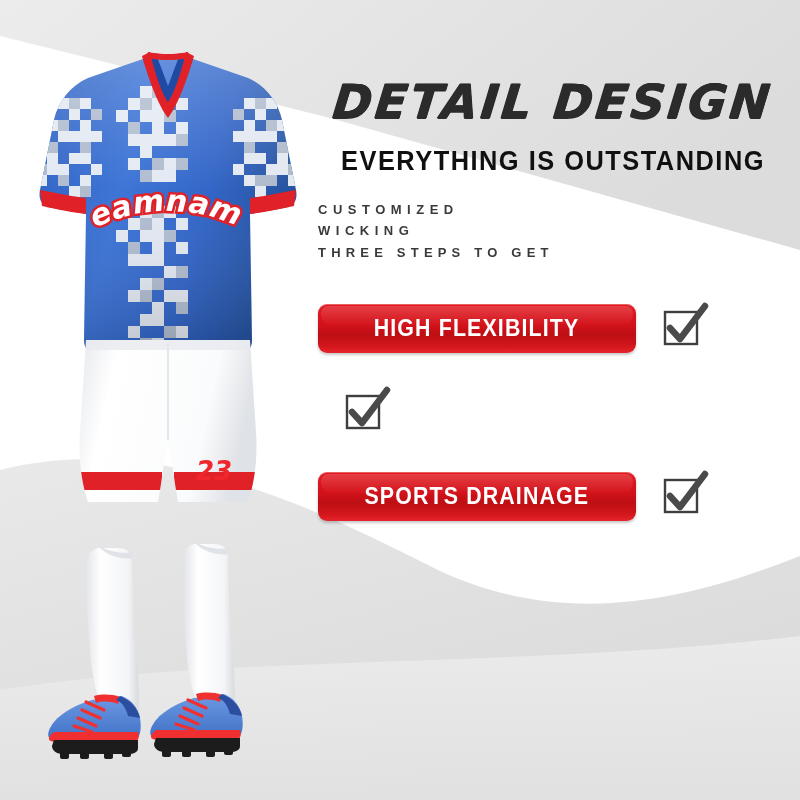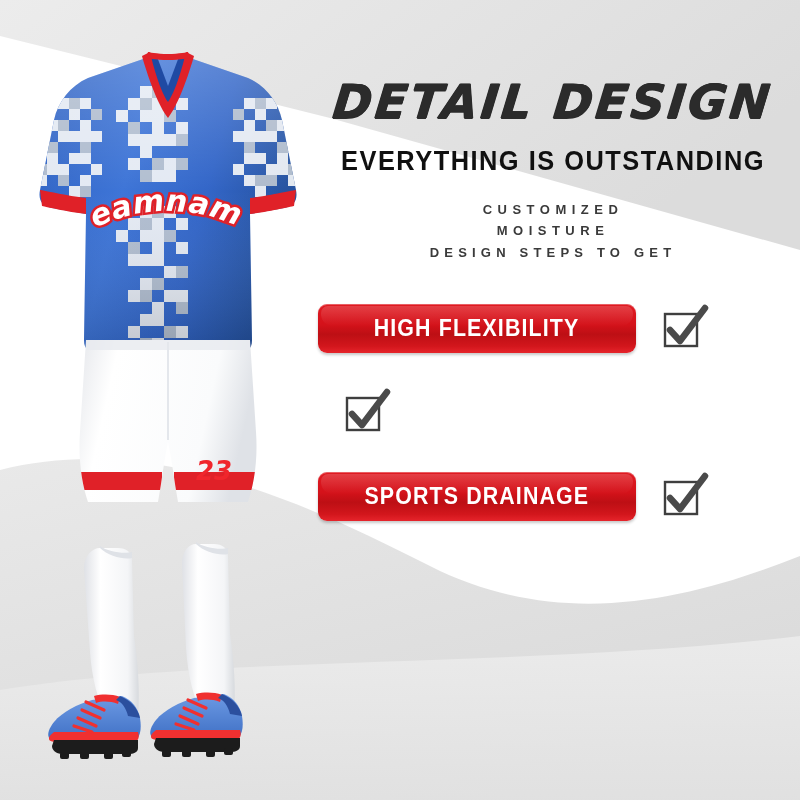"CUSTOMIZED" .tagline { text-align: center -> none }
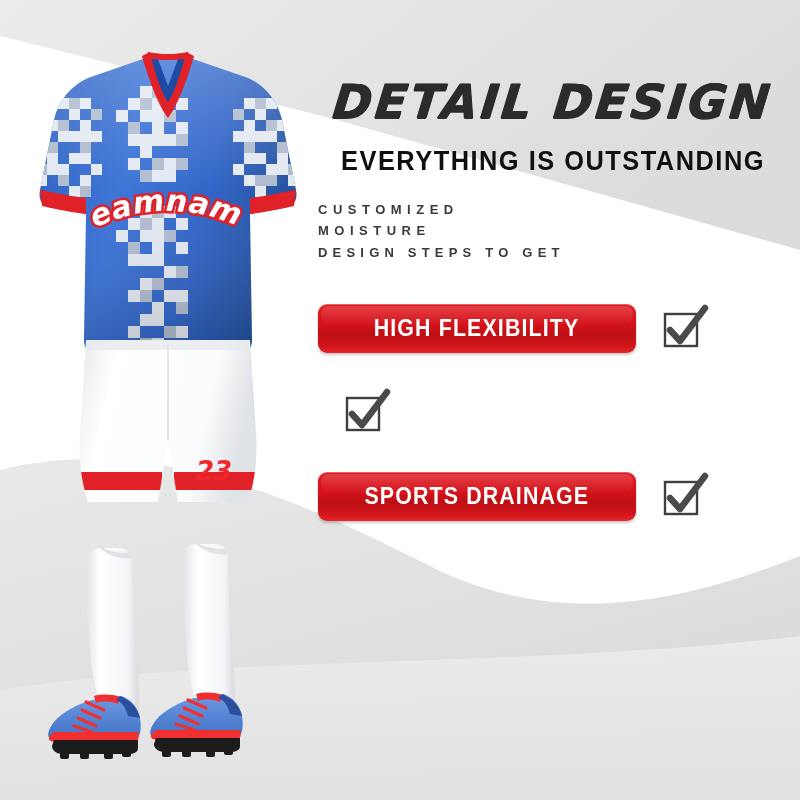"MOISTURE" div.t2 { text: MOISTURE -> WICKING }
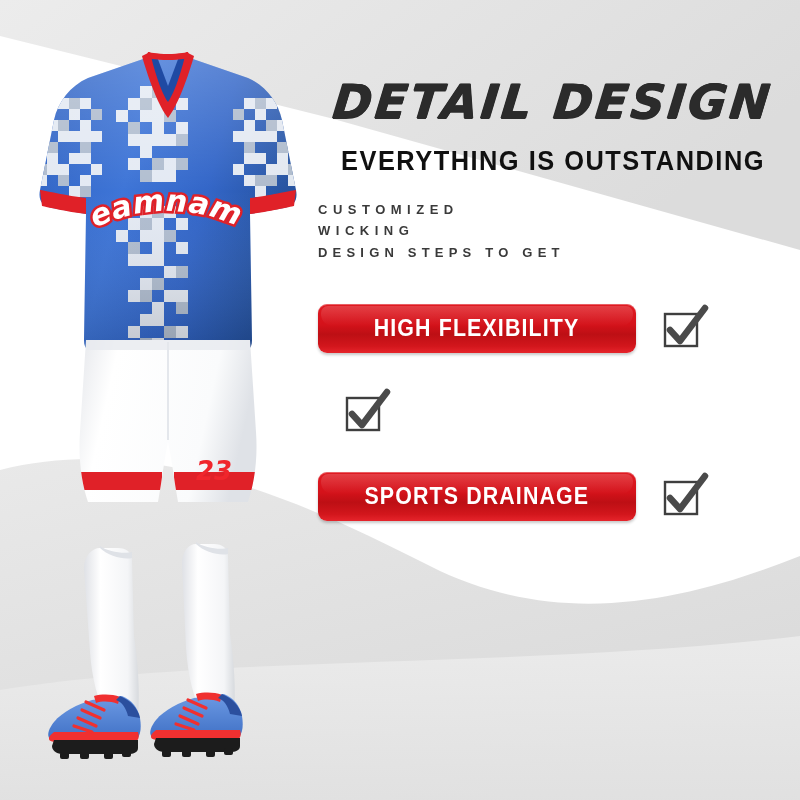"DESIGN STEPS TO GET" div.t3 { text: DESIGN -> THREE }
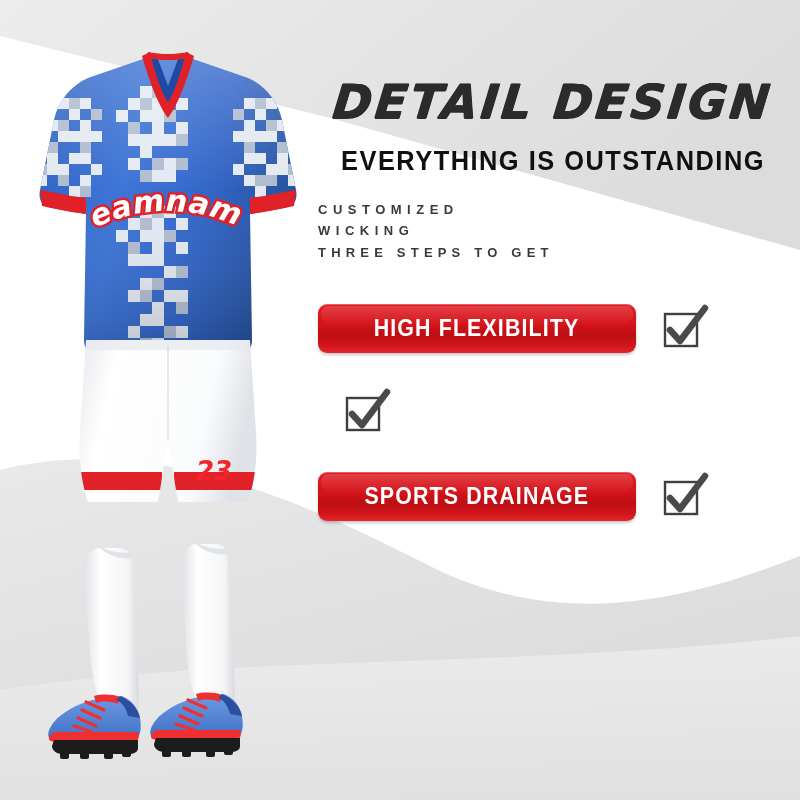"HIGH FLEXIBILITY" .feature-row { align-items: center -> flex-start }
